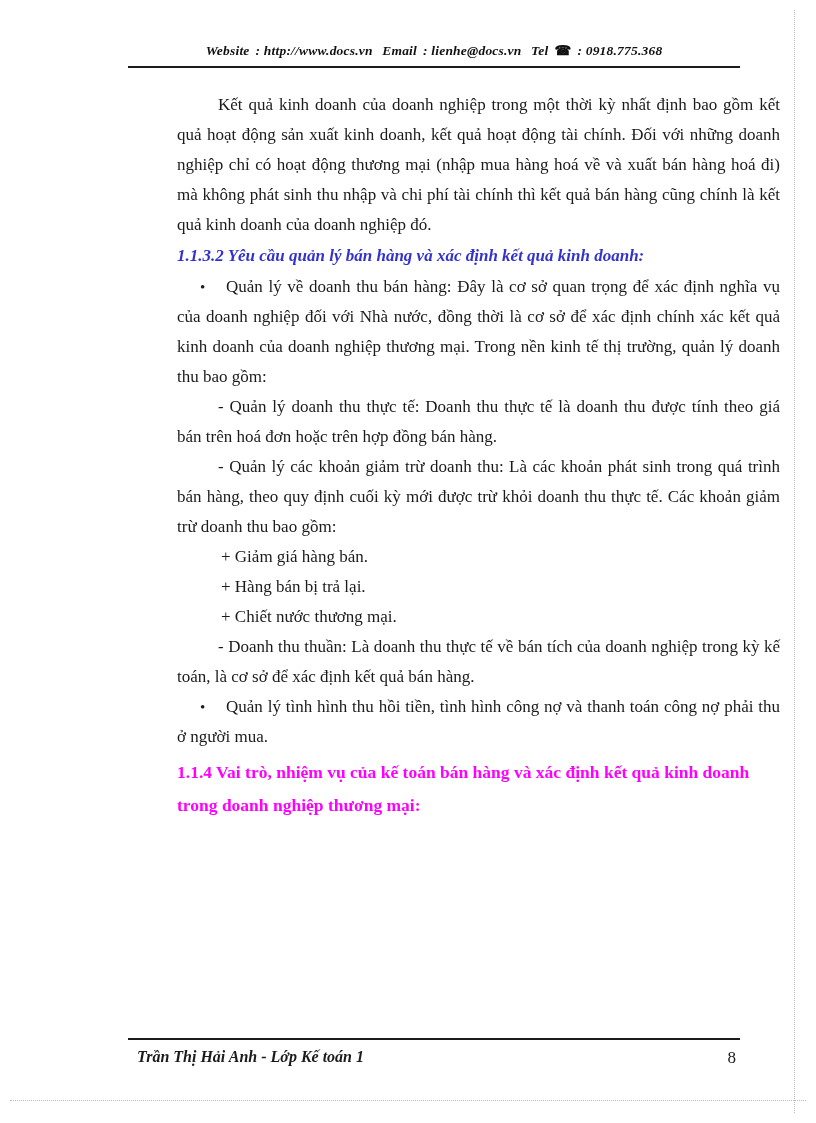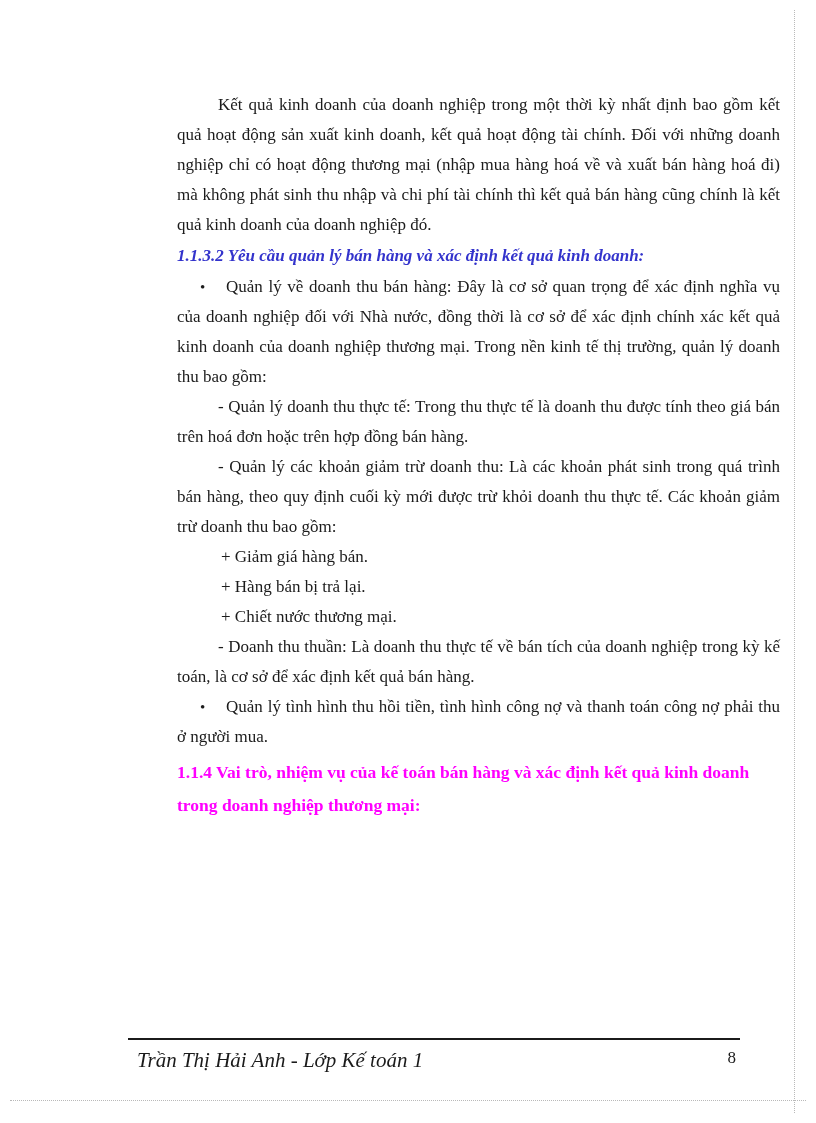"Website : http://www.docs.vn Email :" div.header { html: none -> <div> <span>Website</span><span>: http://www.docs.vn</span> <span>Email</span><span>: lienhe@docs.vn</span> <span>Tel</span><span>☎</span><span>: 0918.775.368</span> </div> }
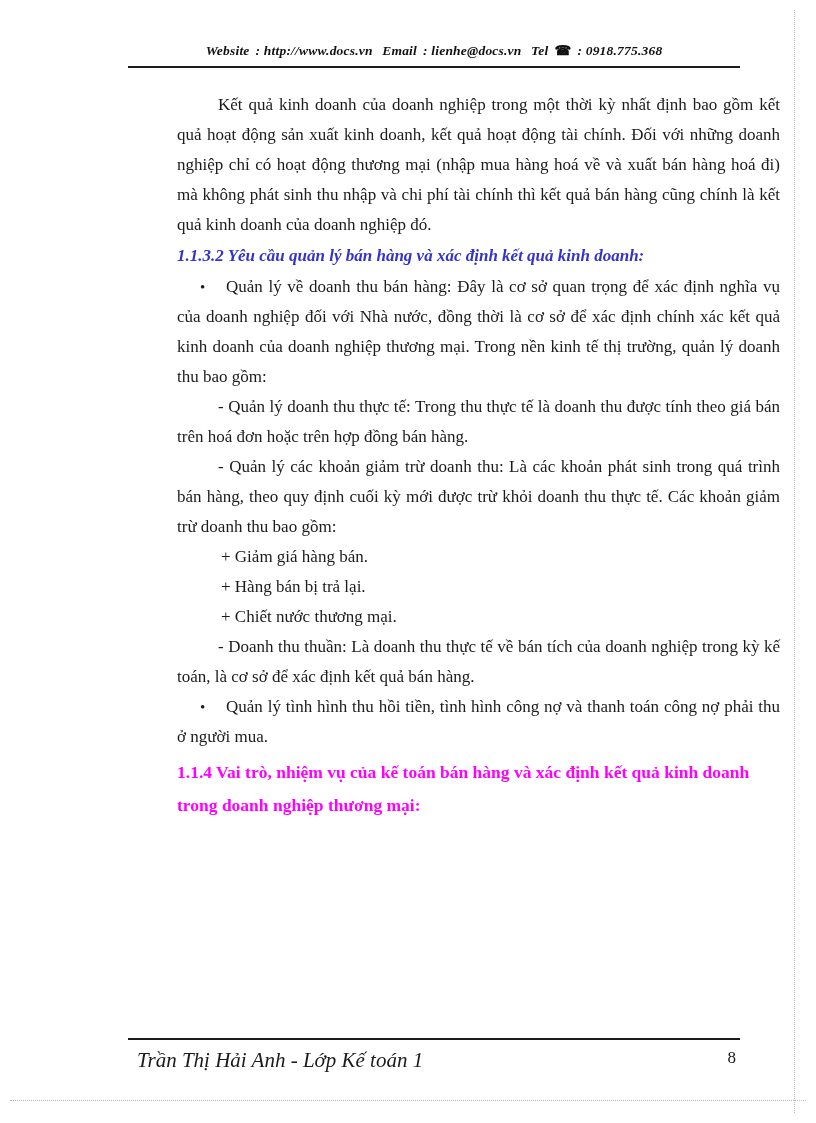"- Quản lý doanh thu" p.dash-item { text: Trong -> Doanh }
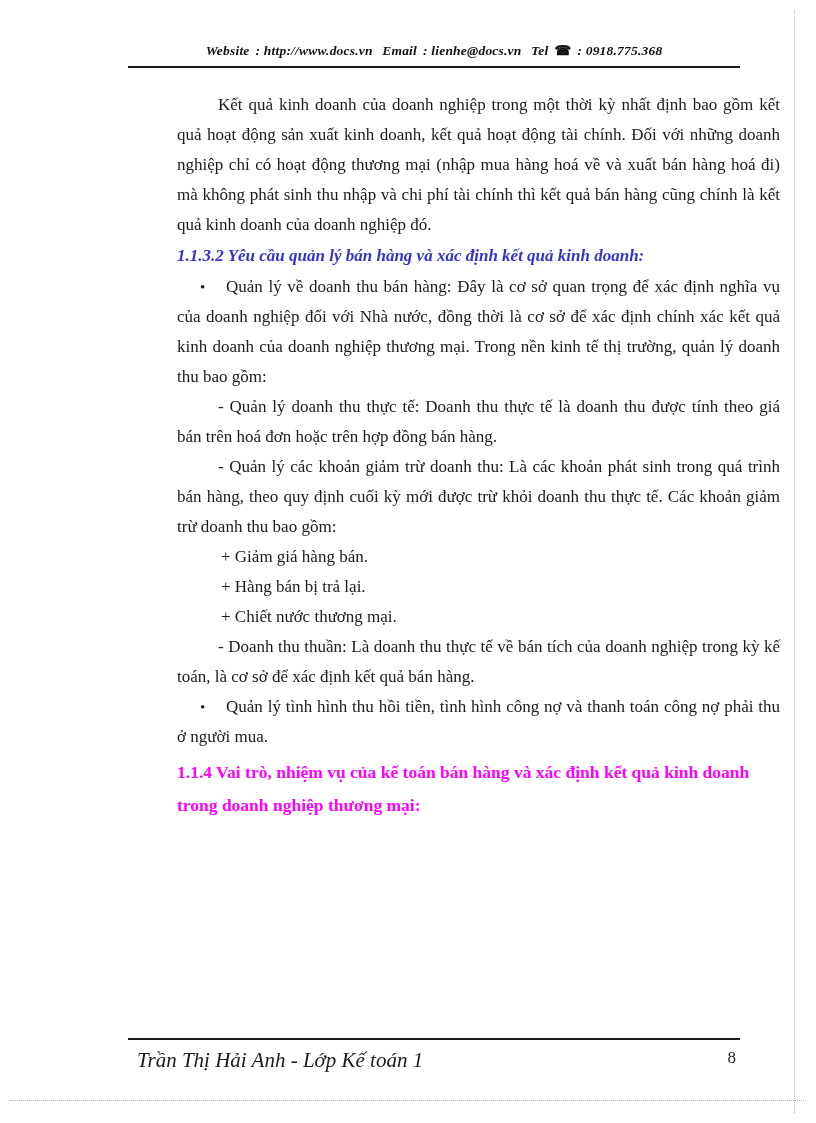"Trần Thị Hải Anh -" .footer .author { font-size: 21px -> 16px; font-weight: normal -> bold }
